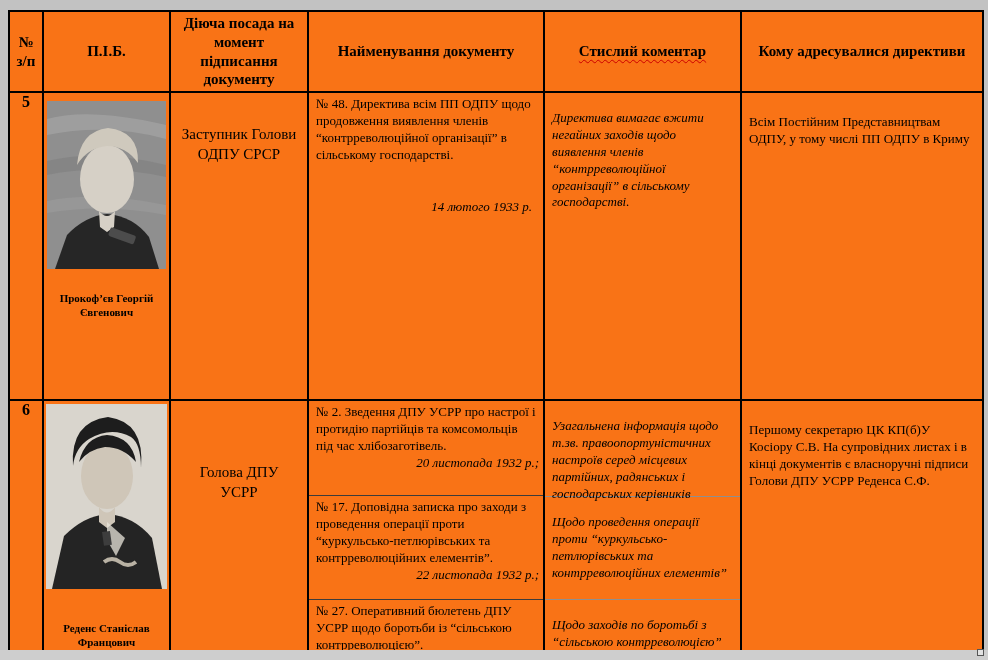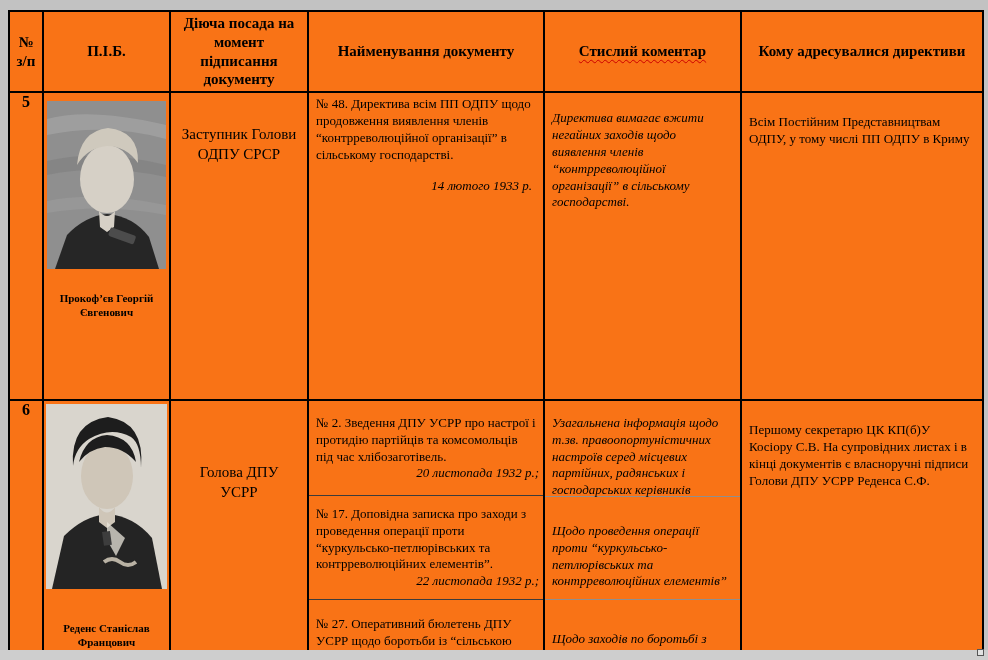"14 лютого 1933 р." .r5-date { margin-top: 14px -> 35px }
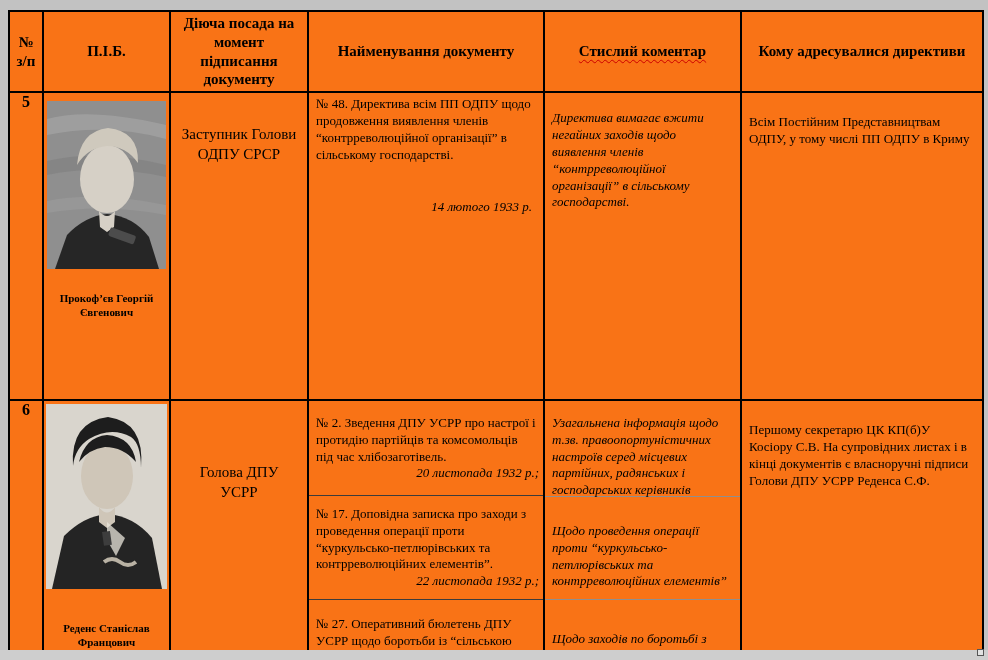"№ 2. Зведення ДПУ УСРР" .sub { justify-content: center -> flex-start }
